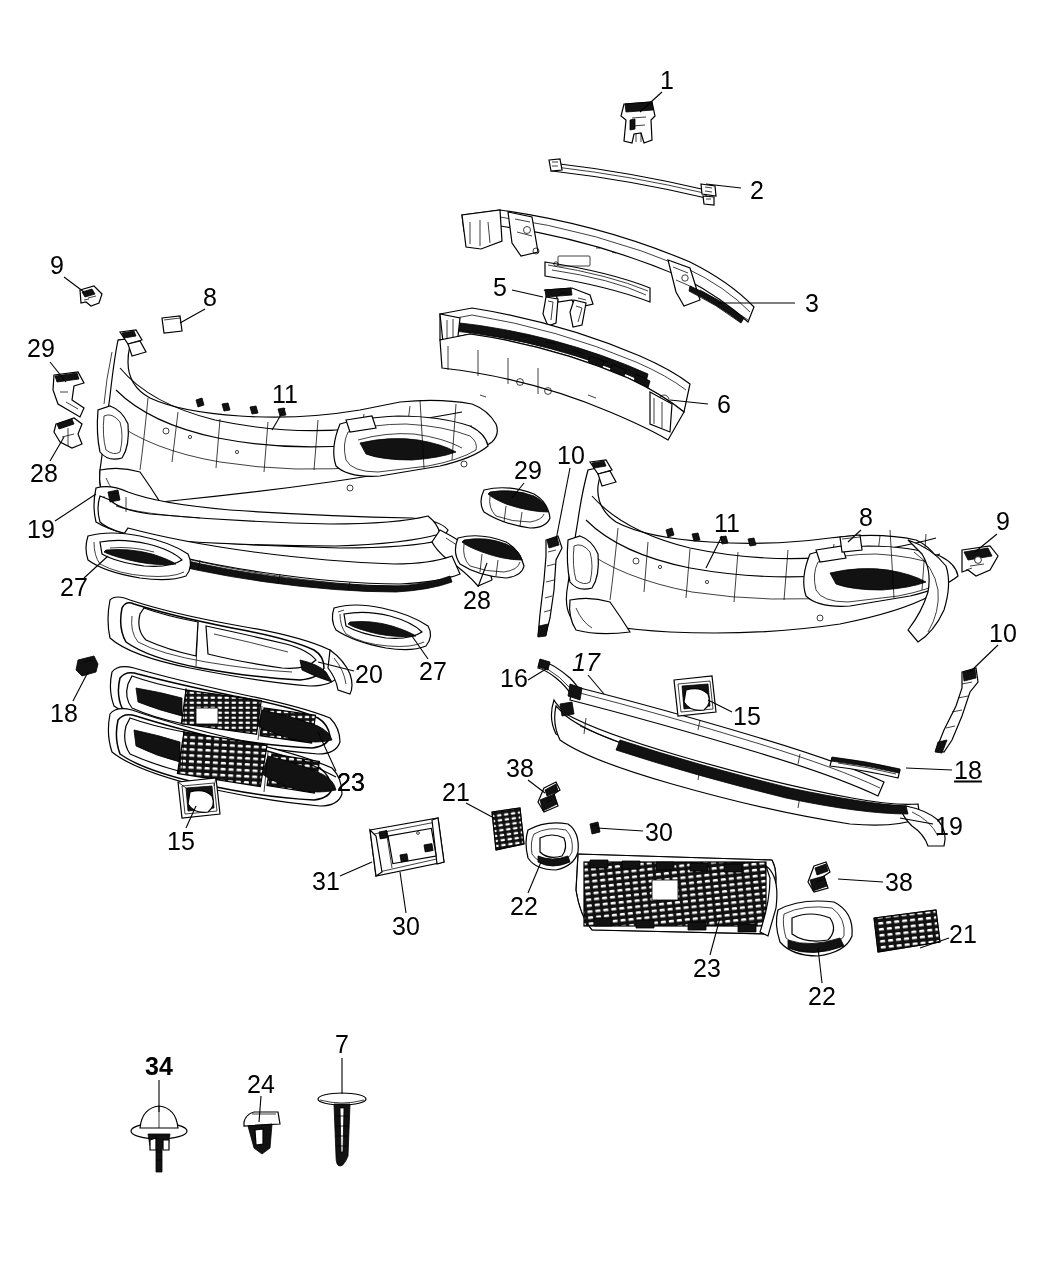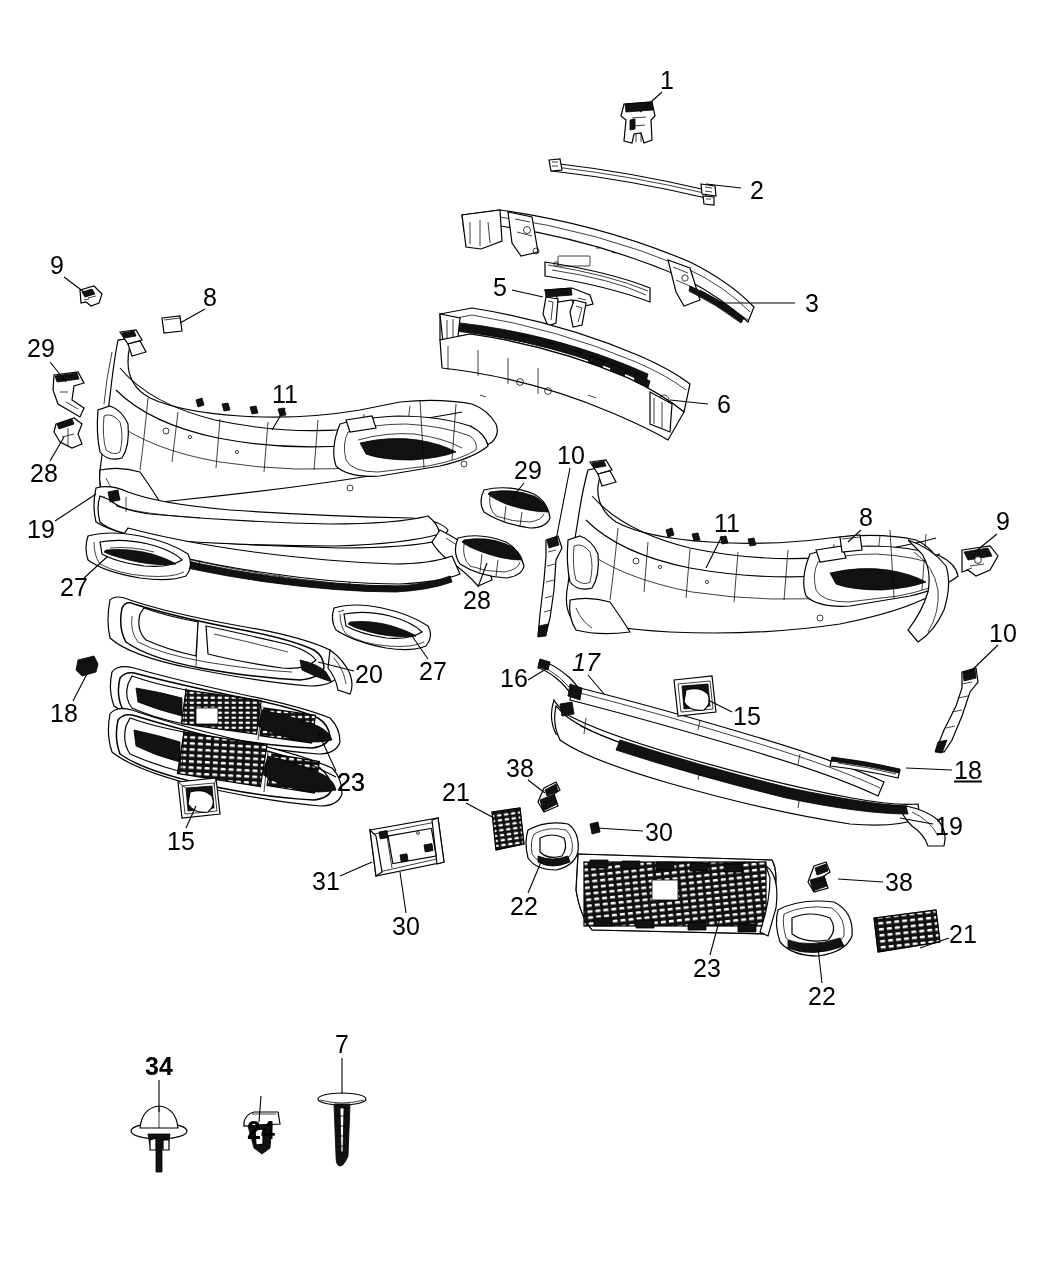"24" div.callout { font-weight: bold -> none; top: 1130px -> 1084px }
